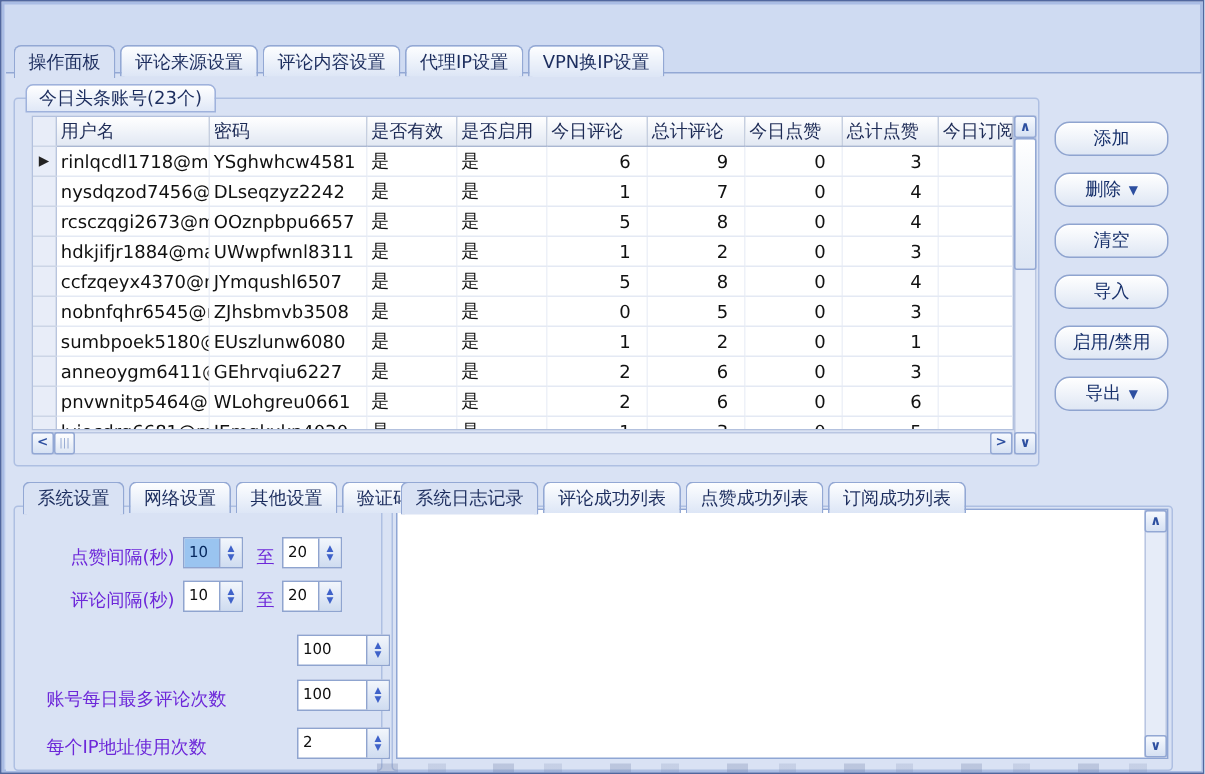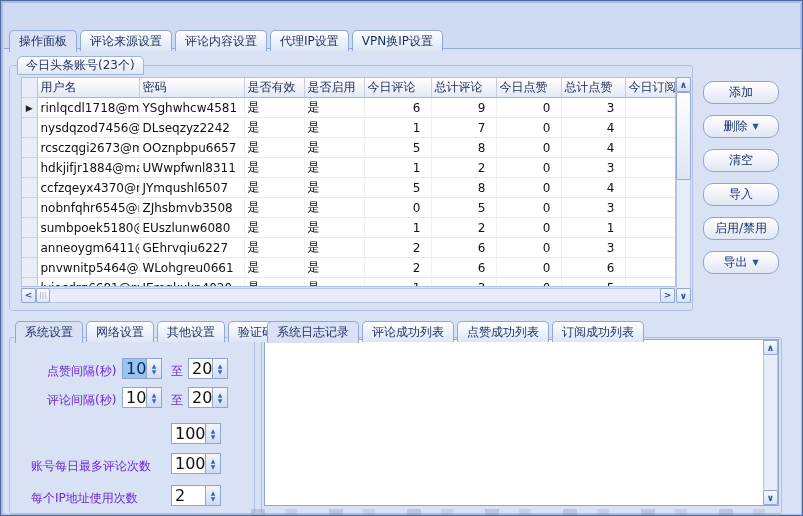"10" .spin input { font-size: 16px -> 10px }
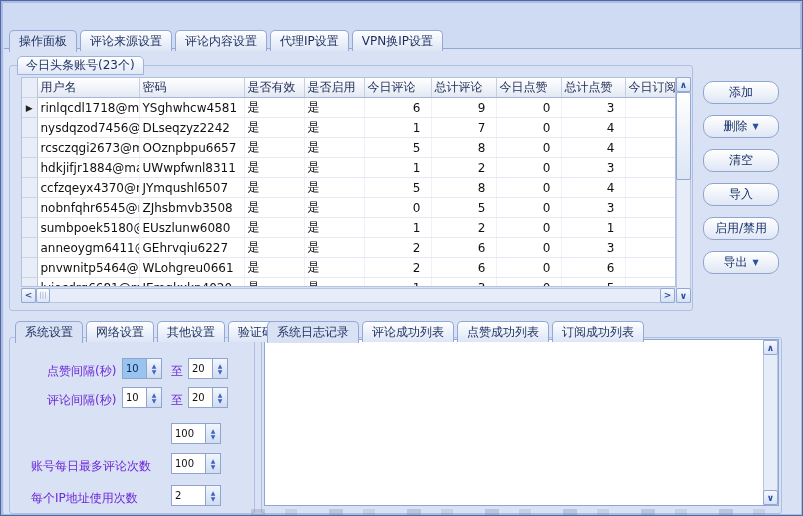"100" .spin-wide { margin-left: none -> 27px; width: 50px -> 62px }
